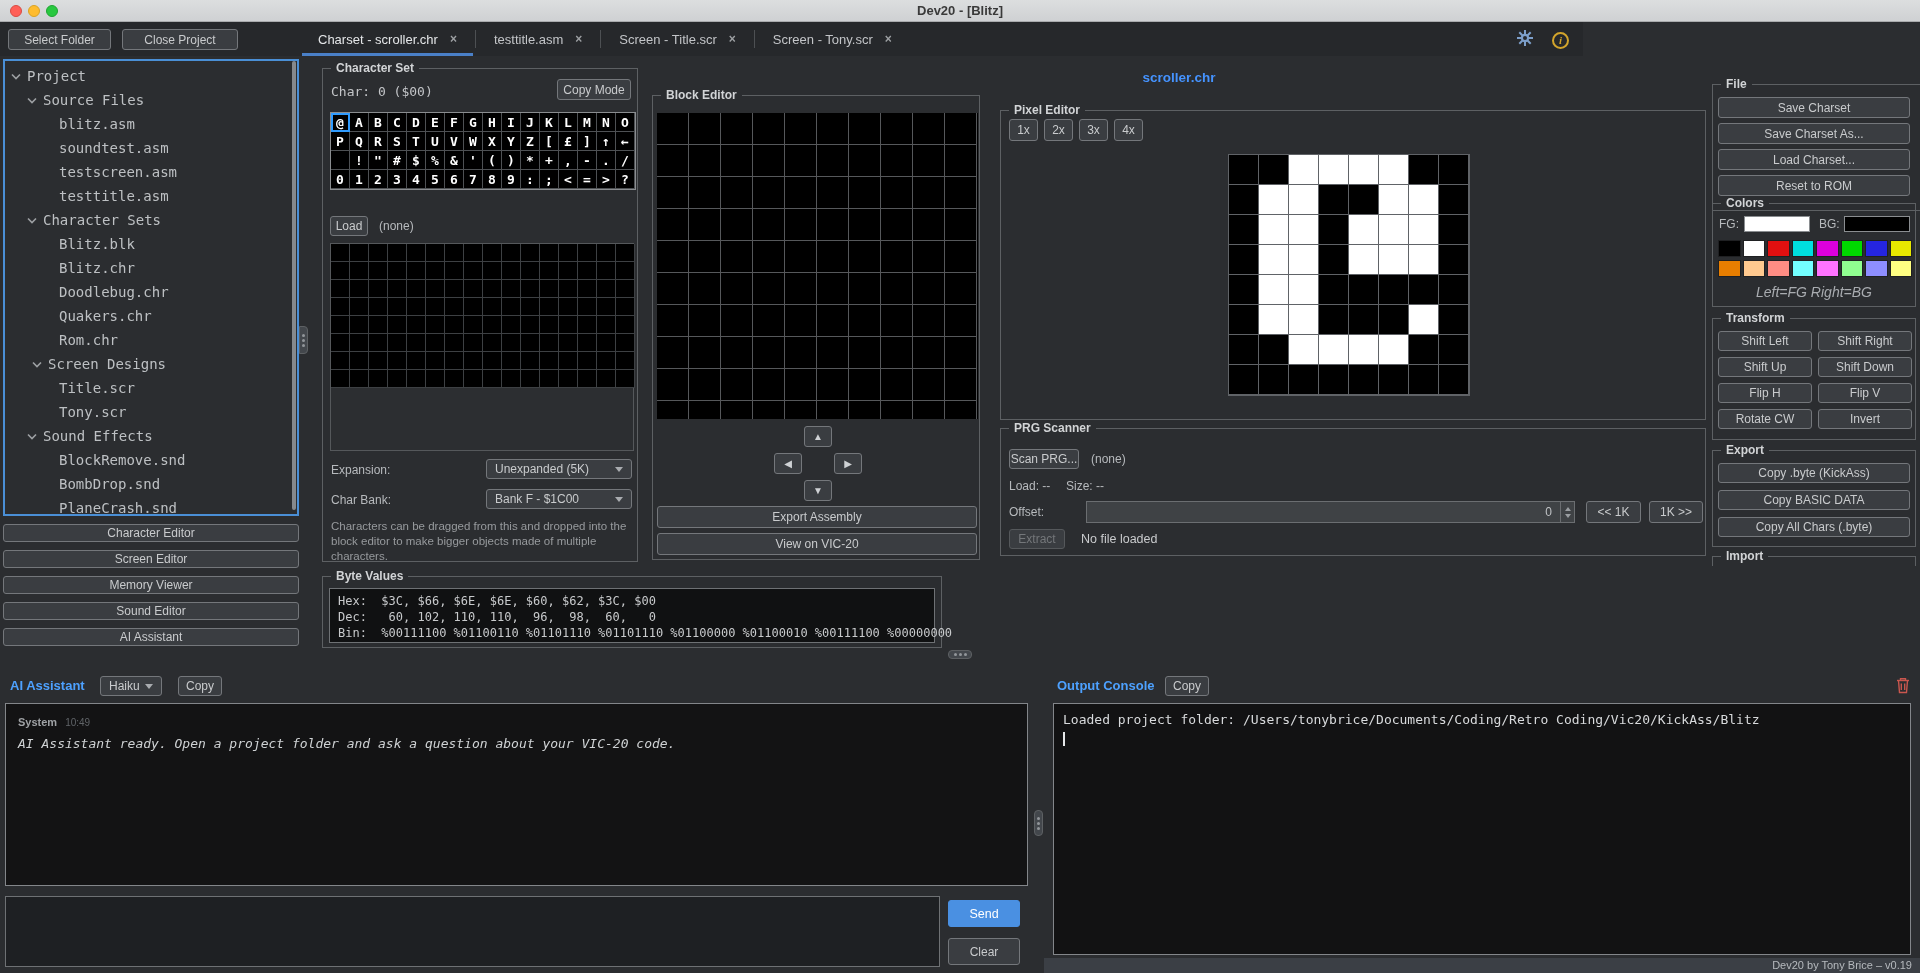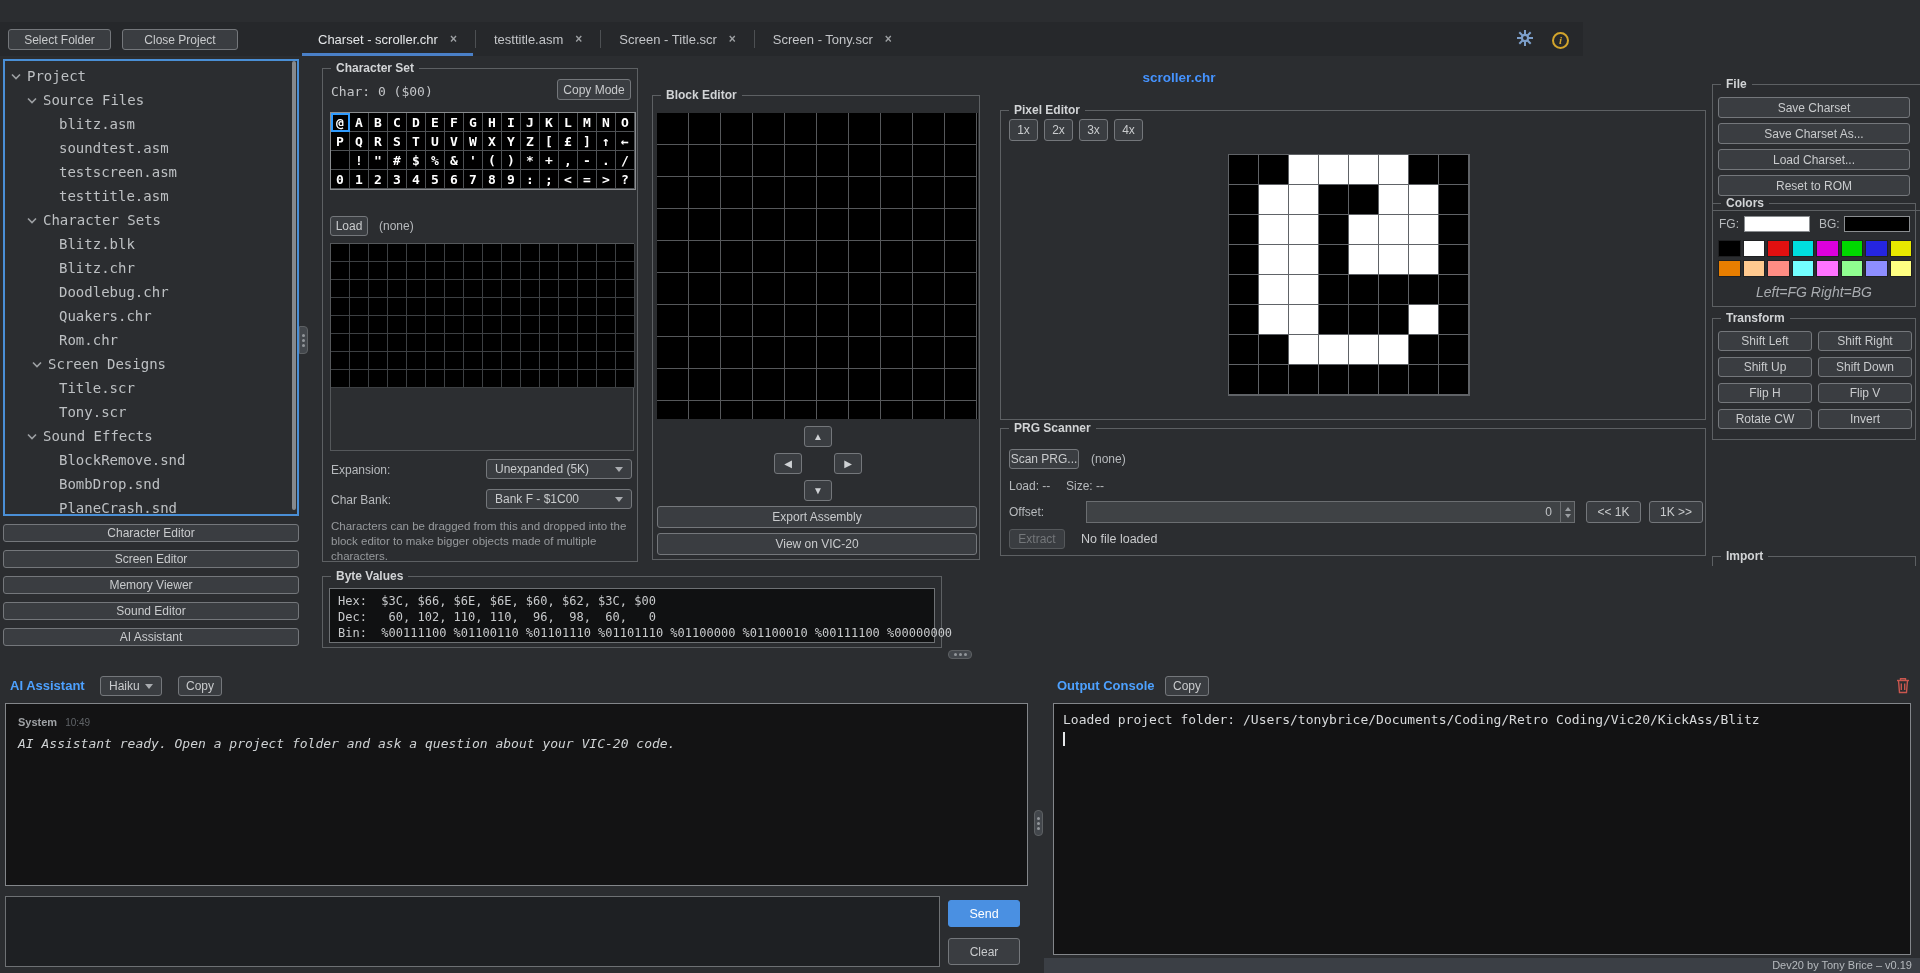"Dev20 - [Blitz]" div.titlebar { html: none -> <div> <span></span> <span></span> <span></span> <div>Dev20 - [Blitz]</div> </div> }
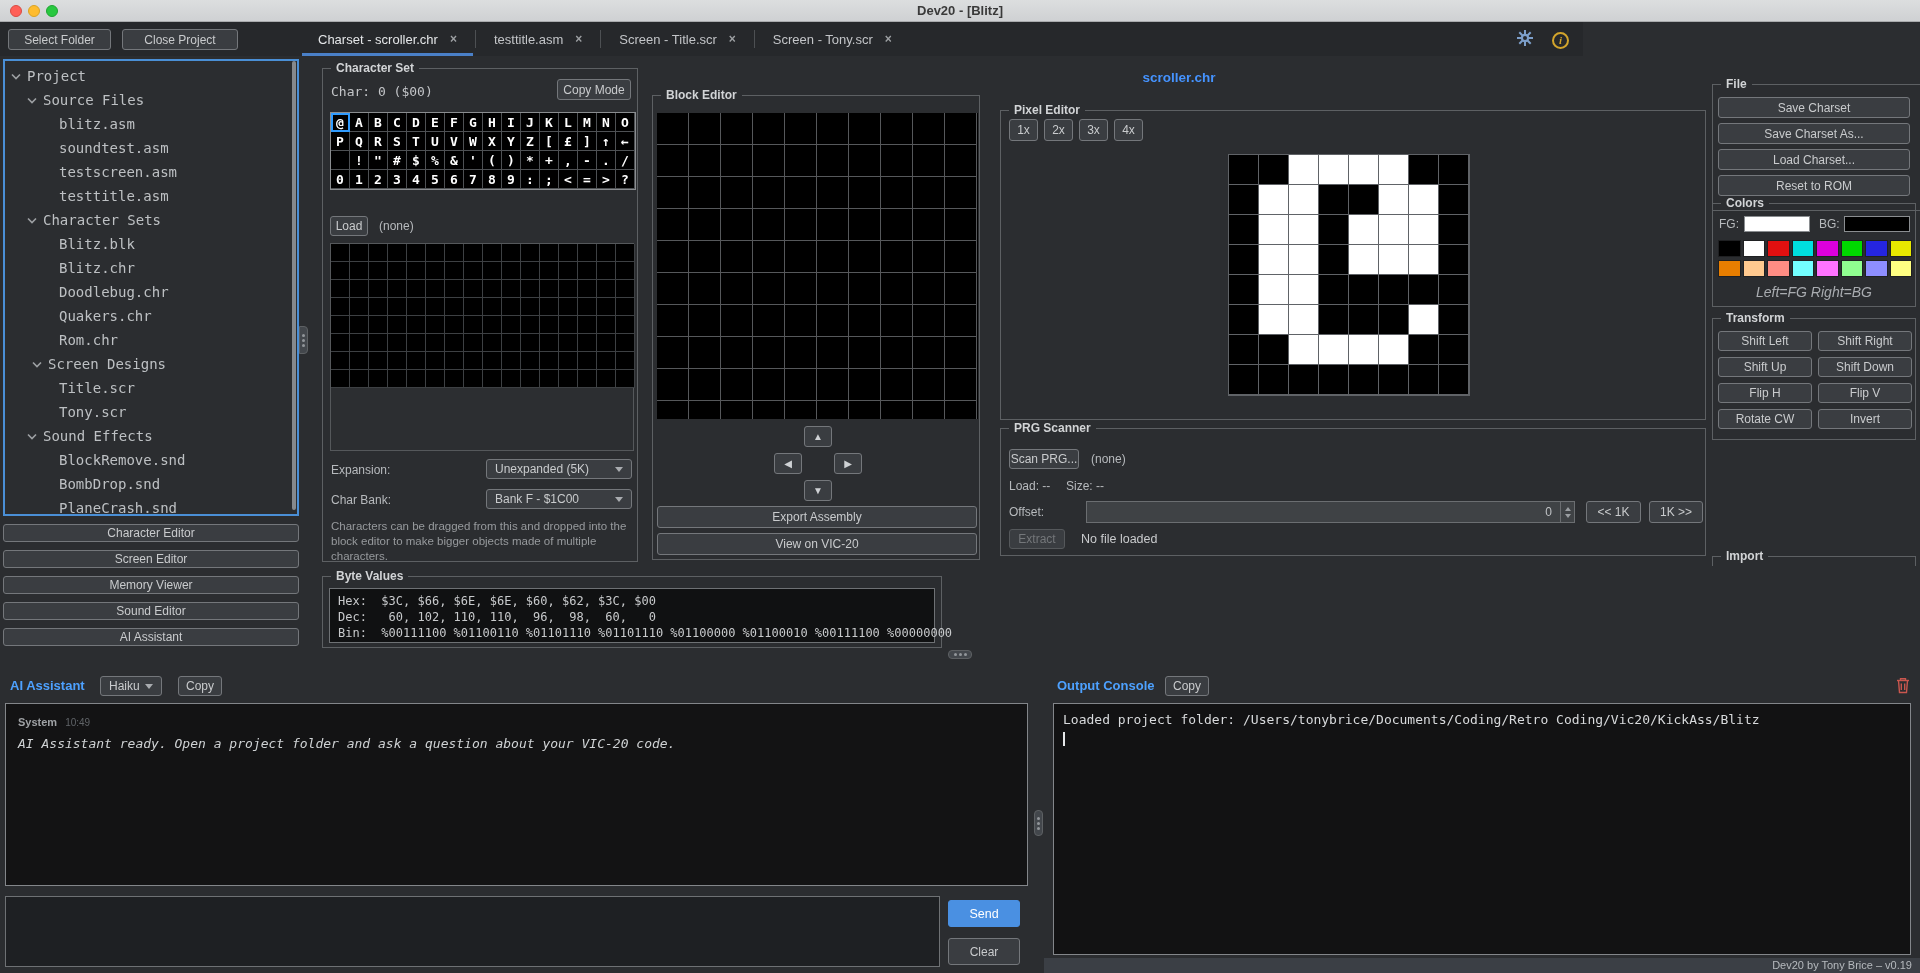"Export" div.fieldset { html: none -> <div> <span>Export</span> <div> <div>Copy .byte (KickAss)</div> <div>Copy BASIC DATA</div> <div>Copy All Chars (.byte)</div> </div> </div> }
